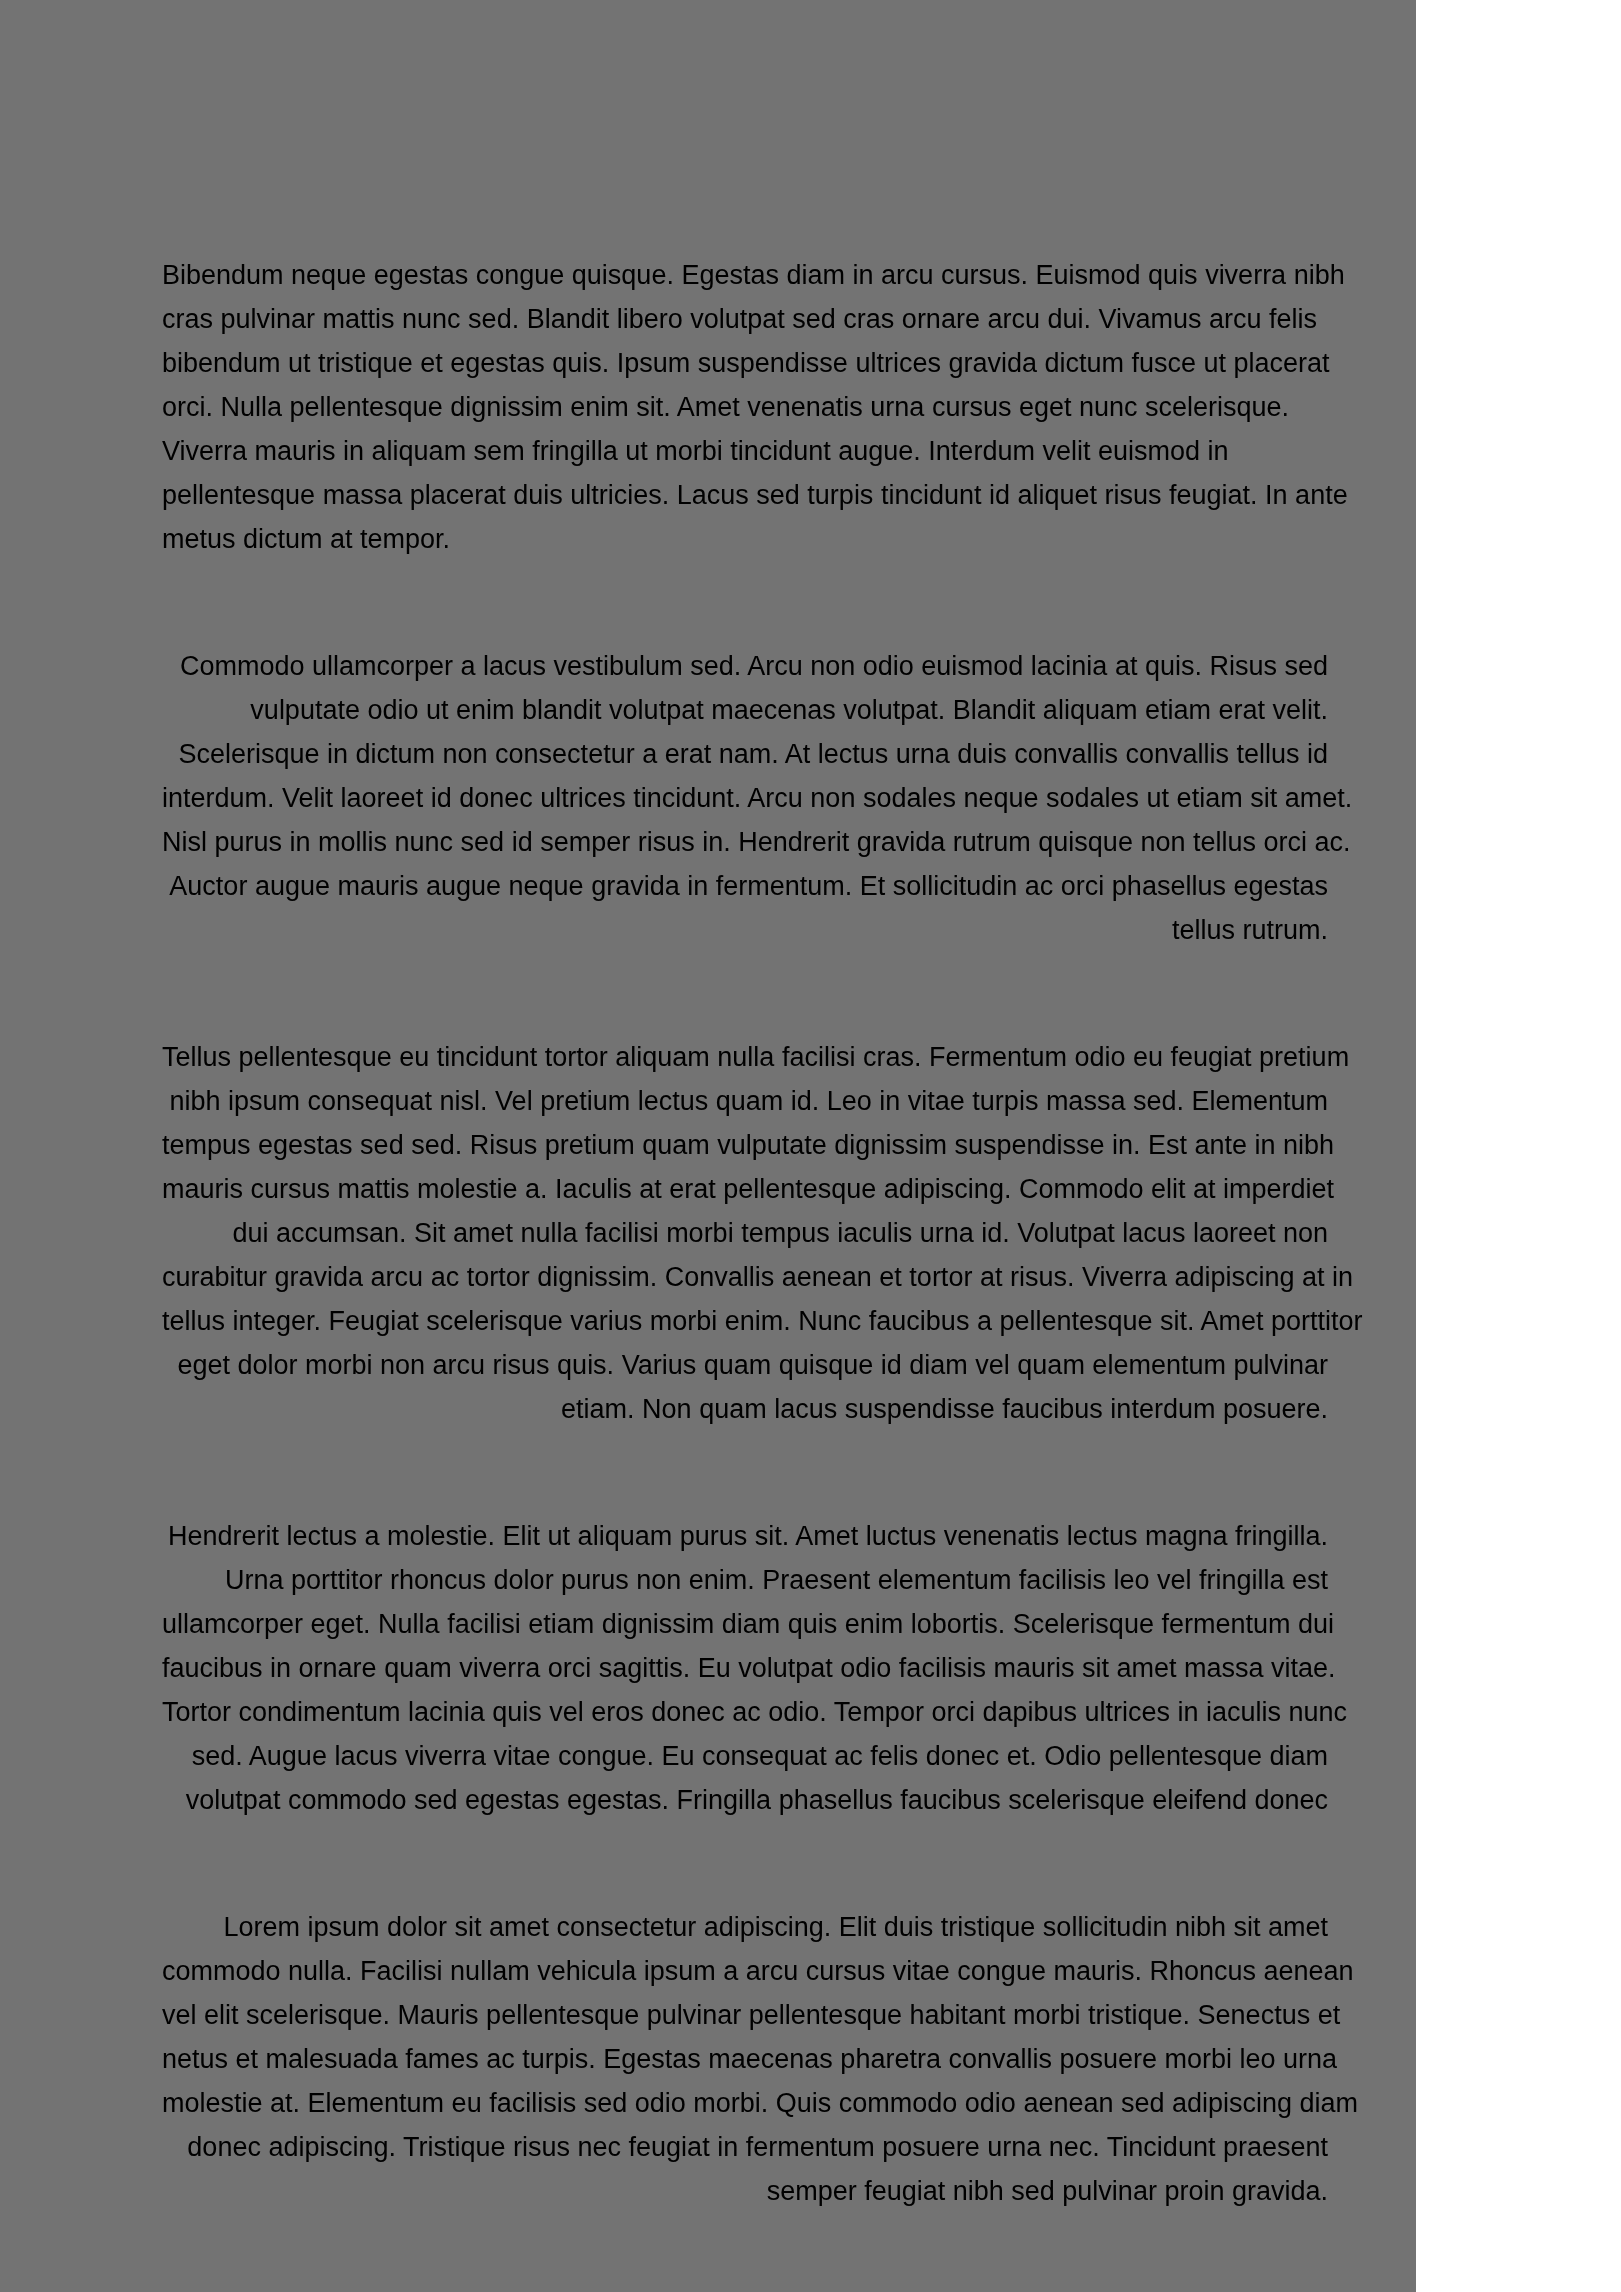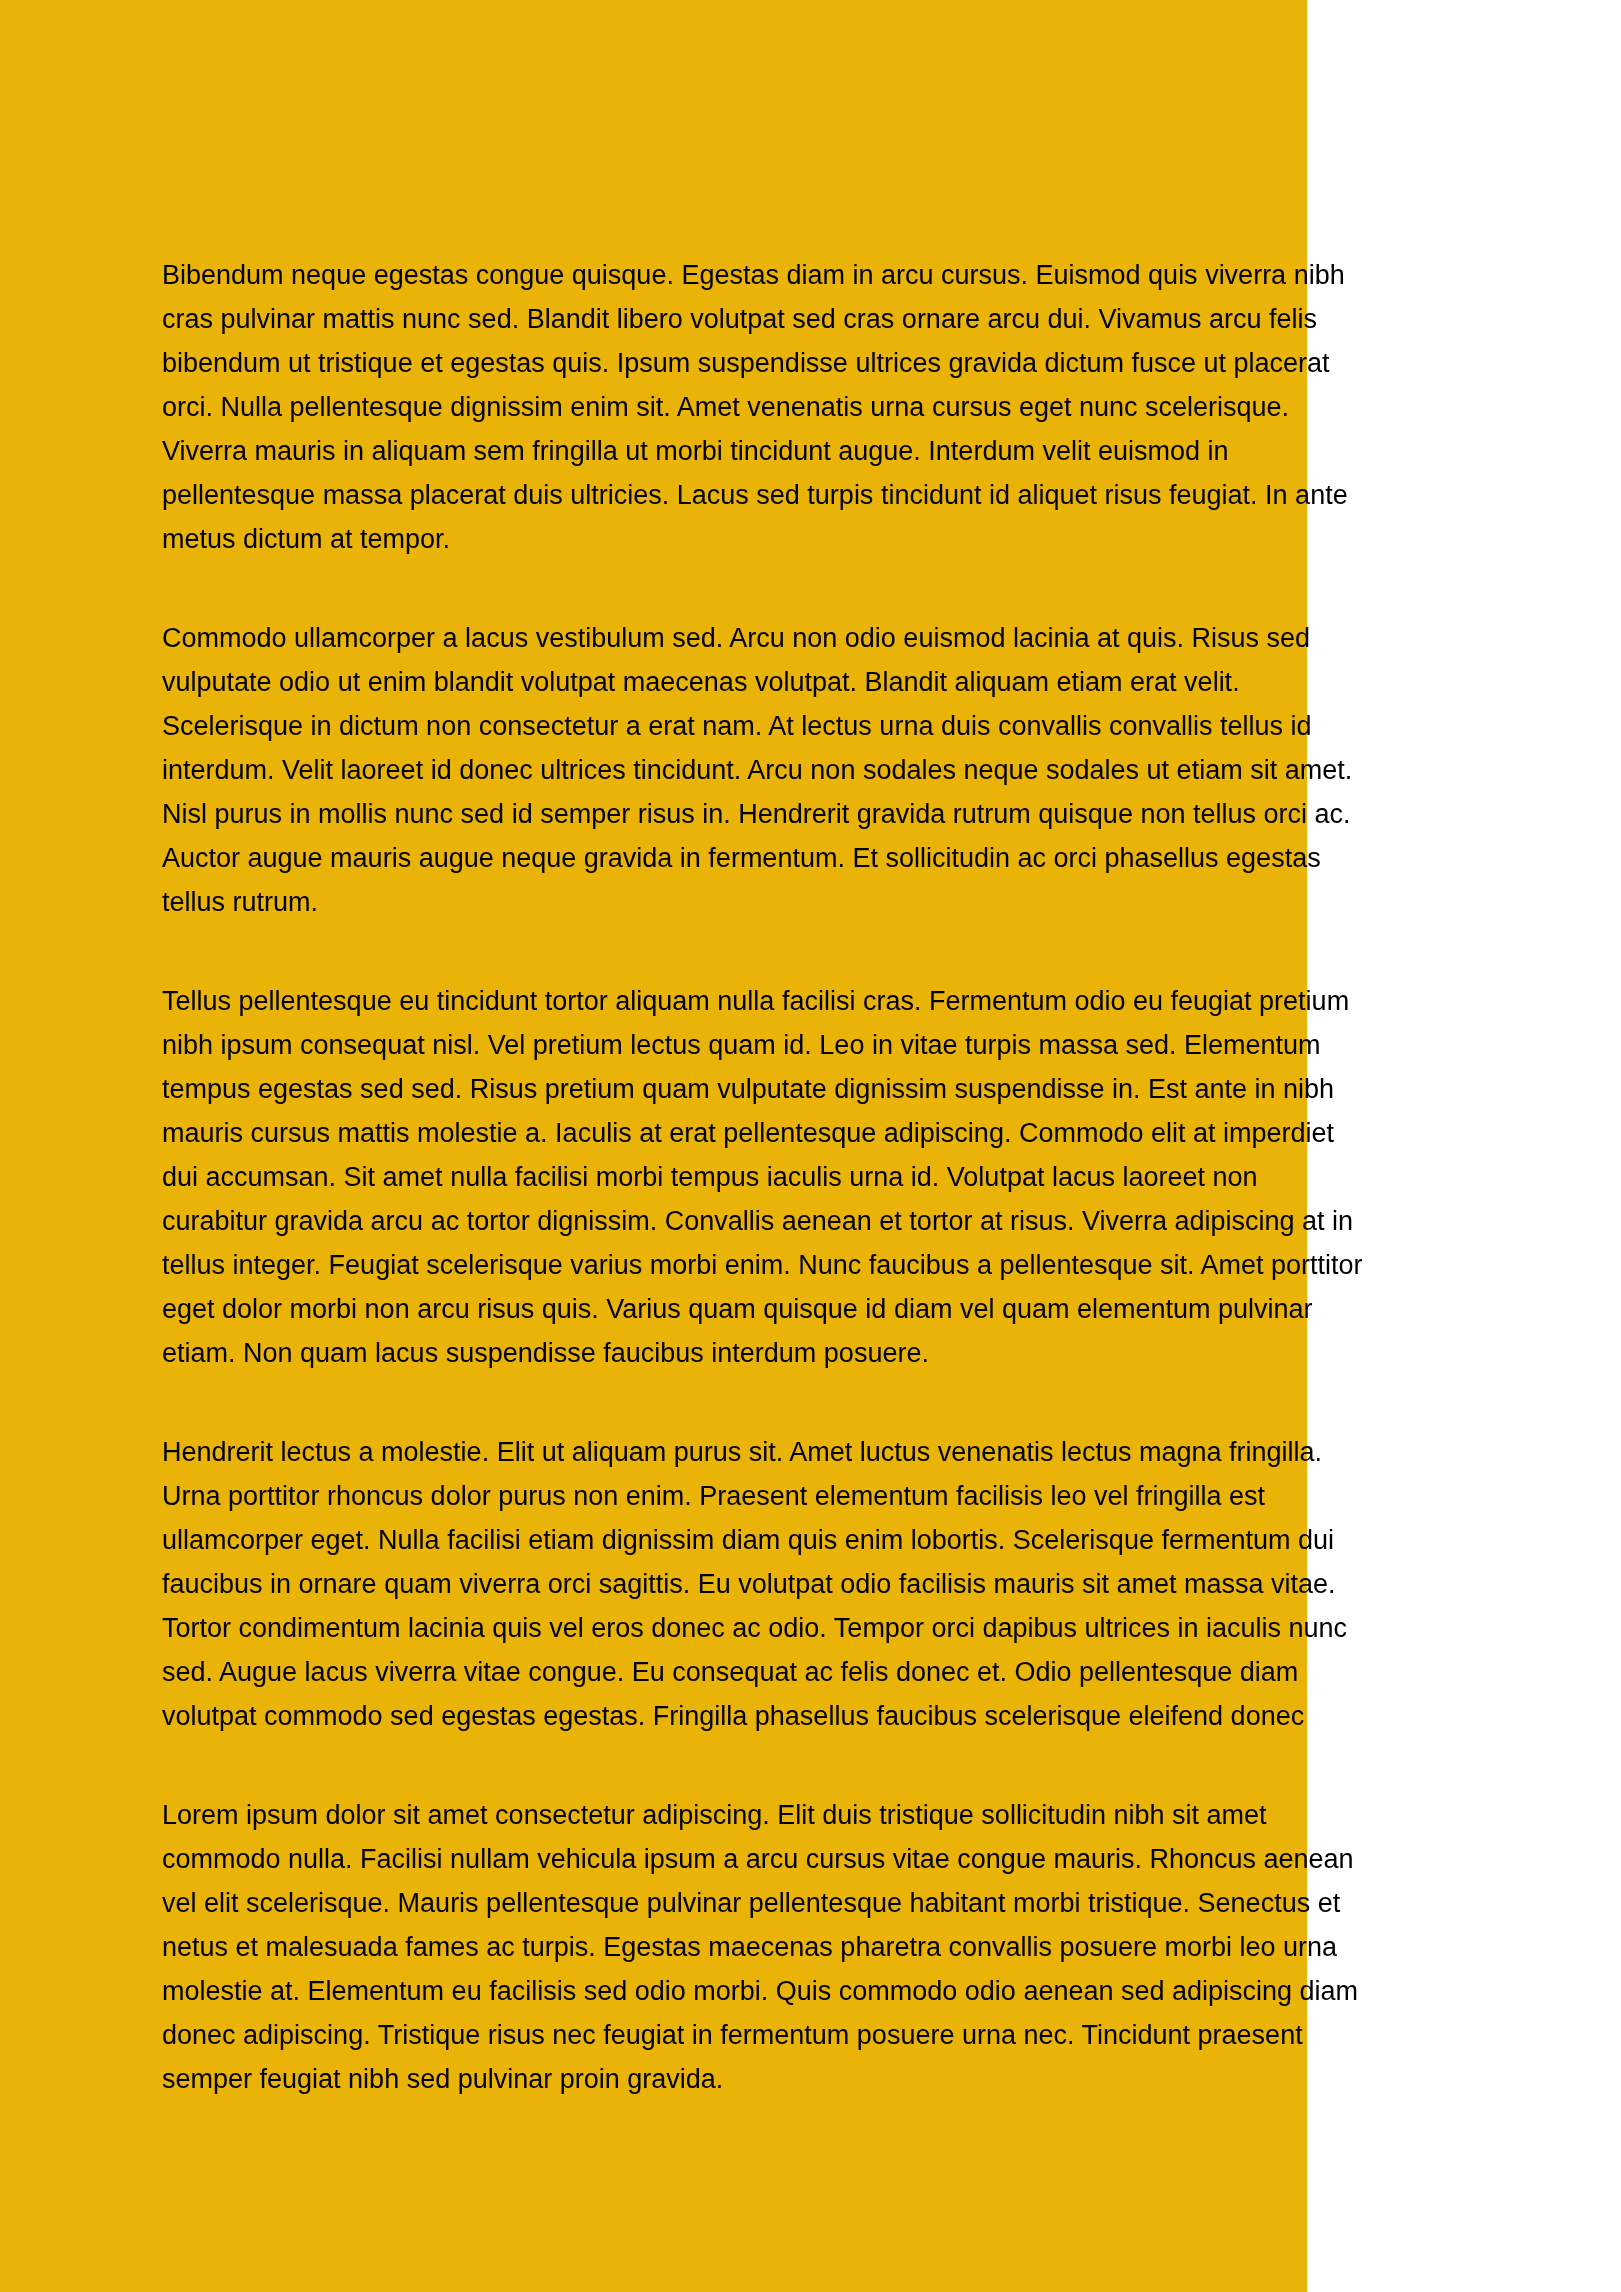"Bibendum neque egestas congue quisque." .page { background: #eab308 -> #737373; width: 1307px -> 1416px }
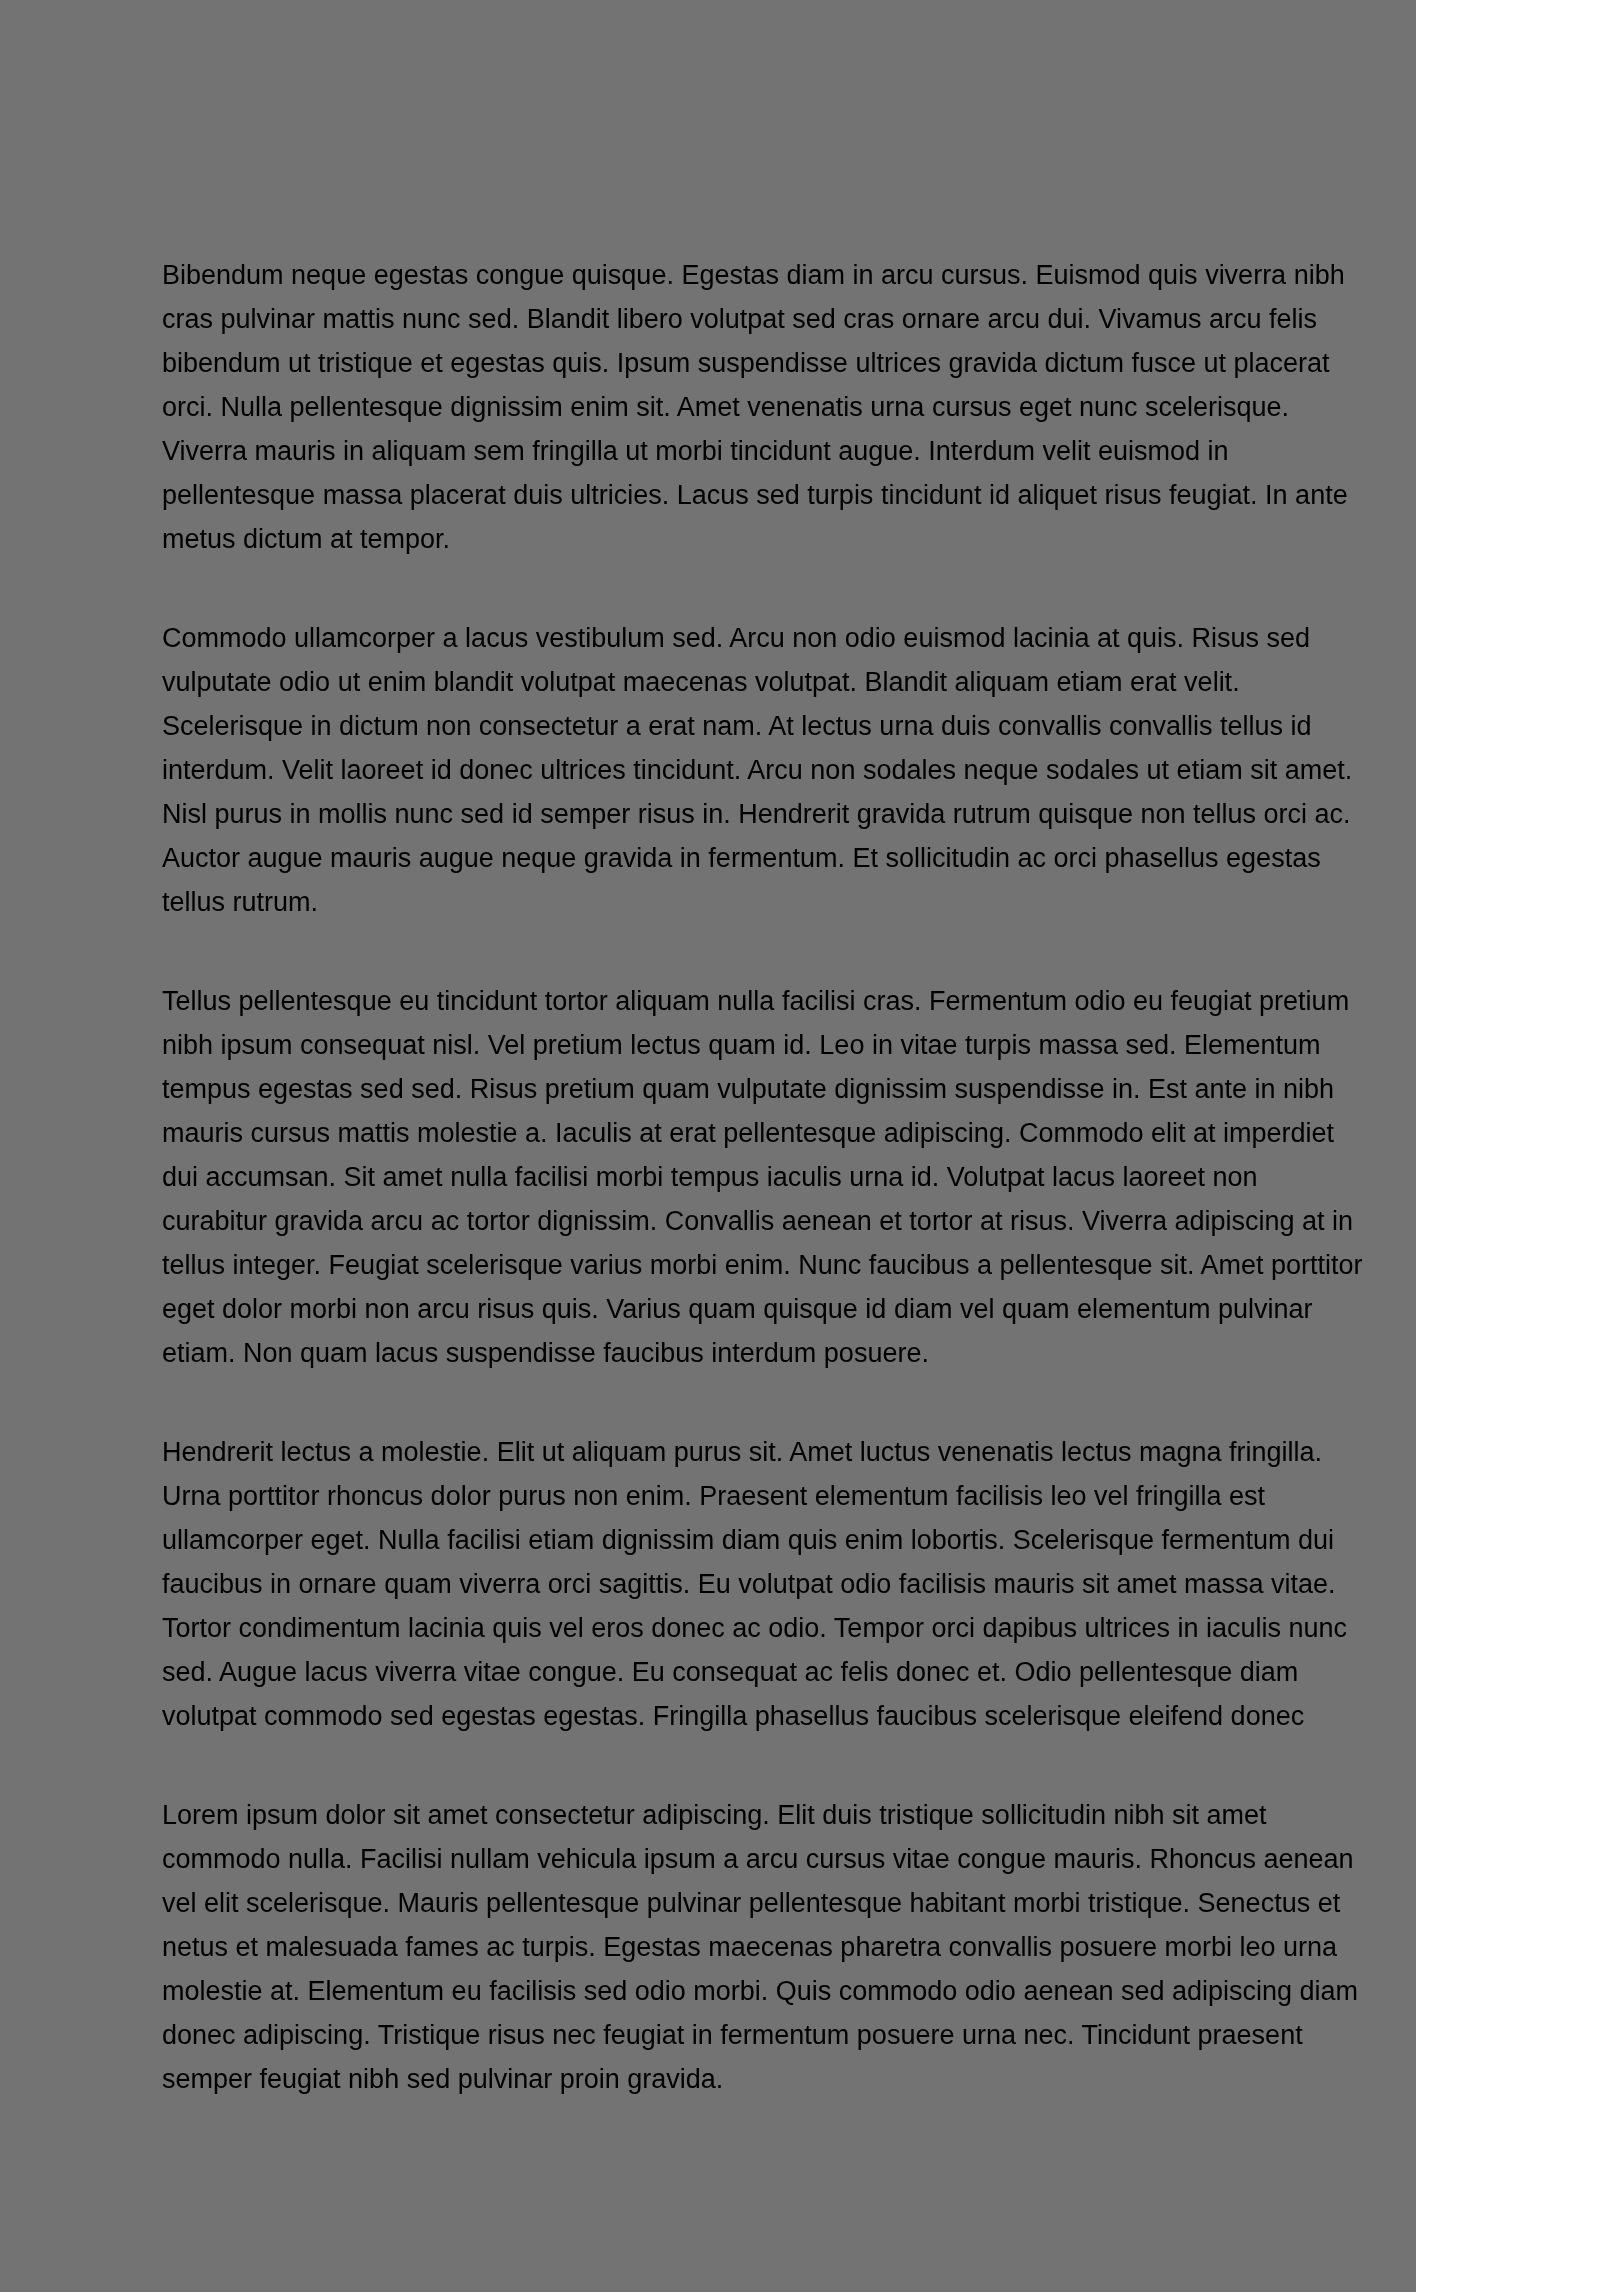"Commodo ullamcorper a lacus vestibulum" .doc-text p + p { margin-top: 55px -> 83px; text-align: none -> right }
